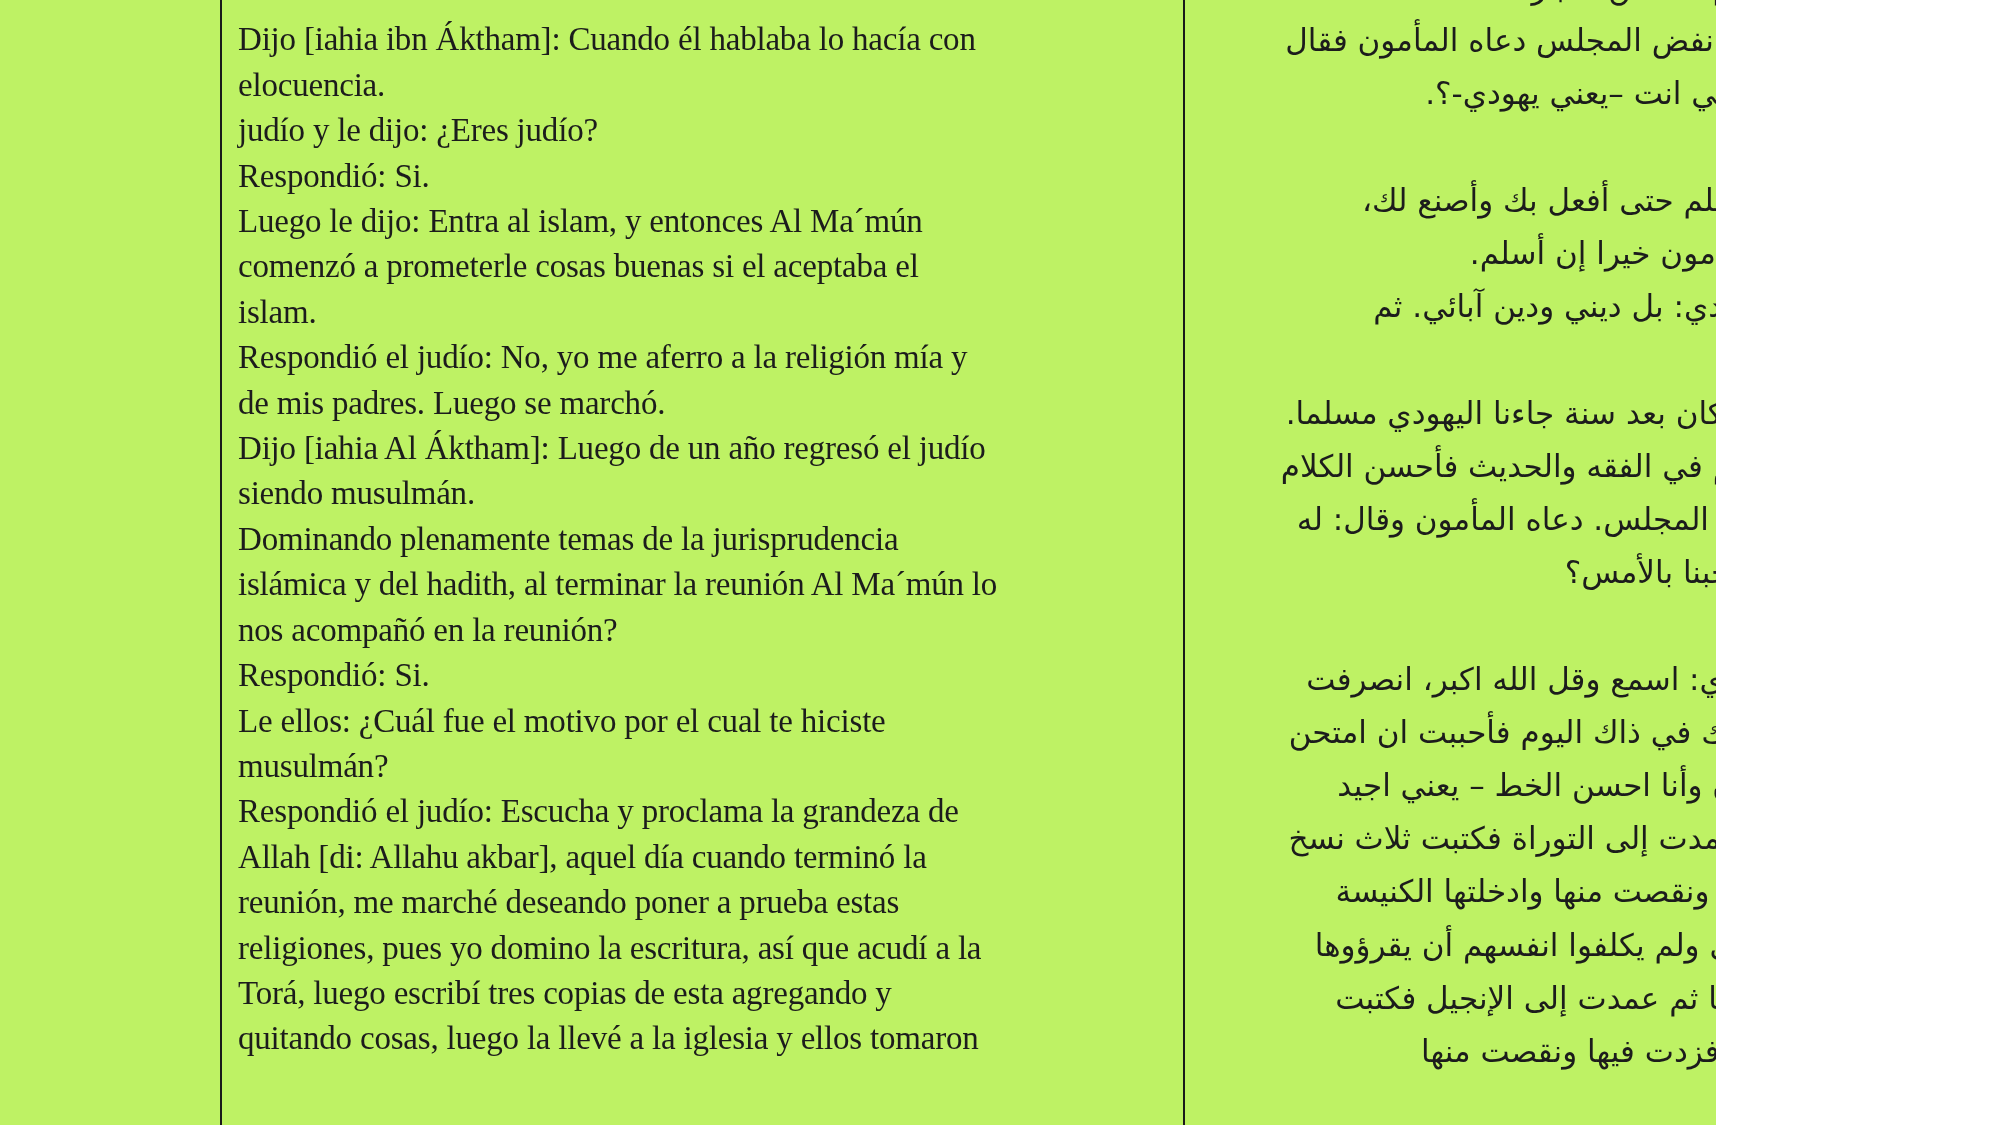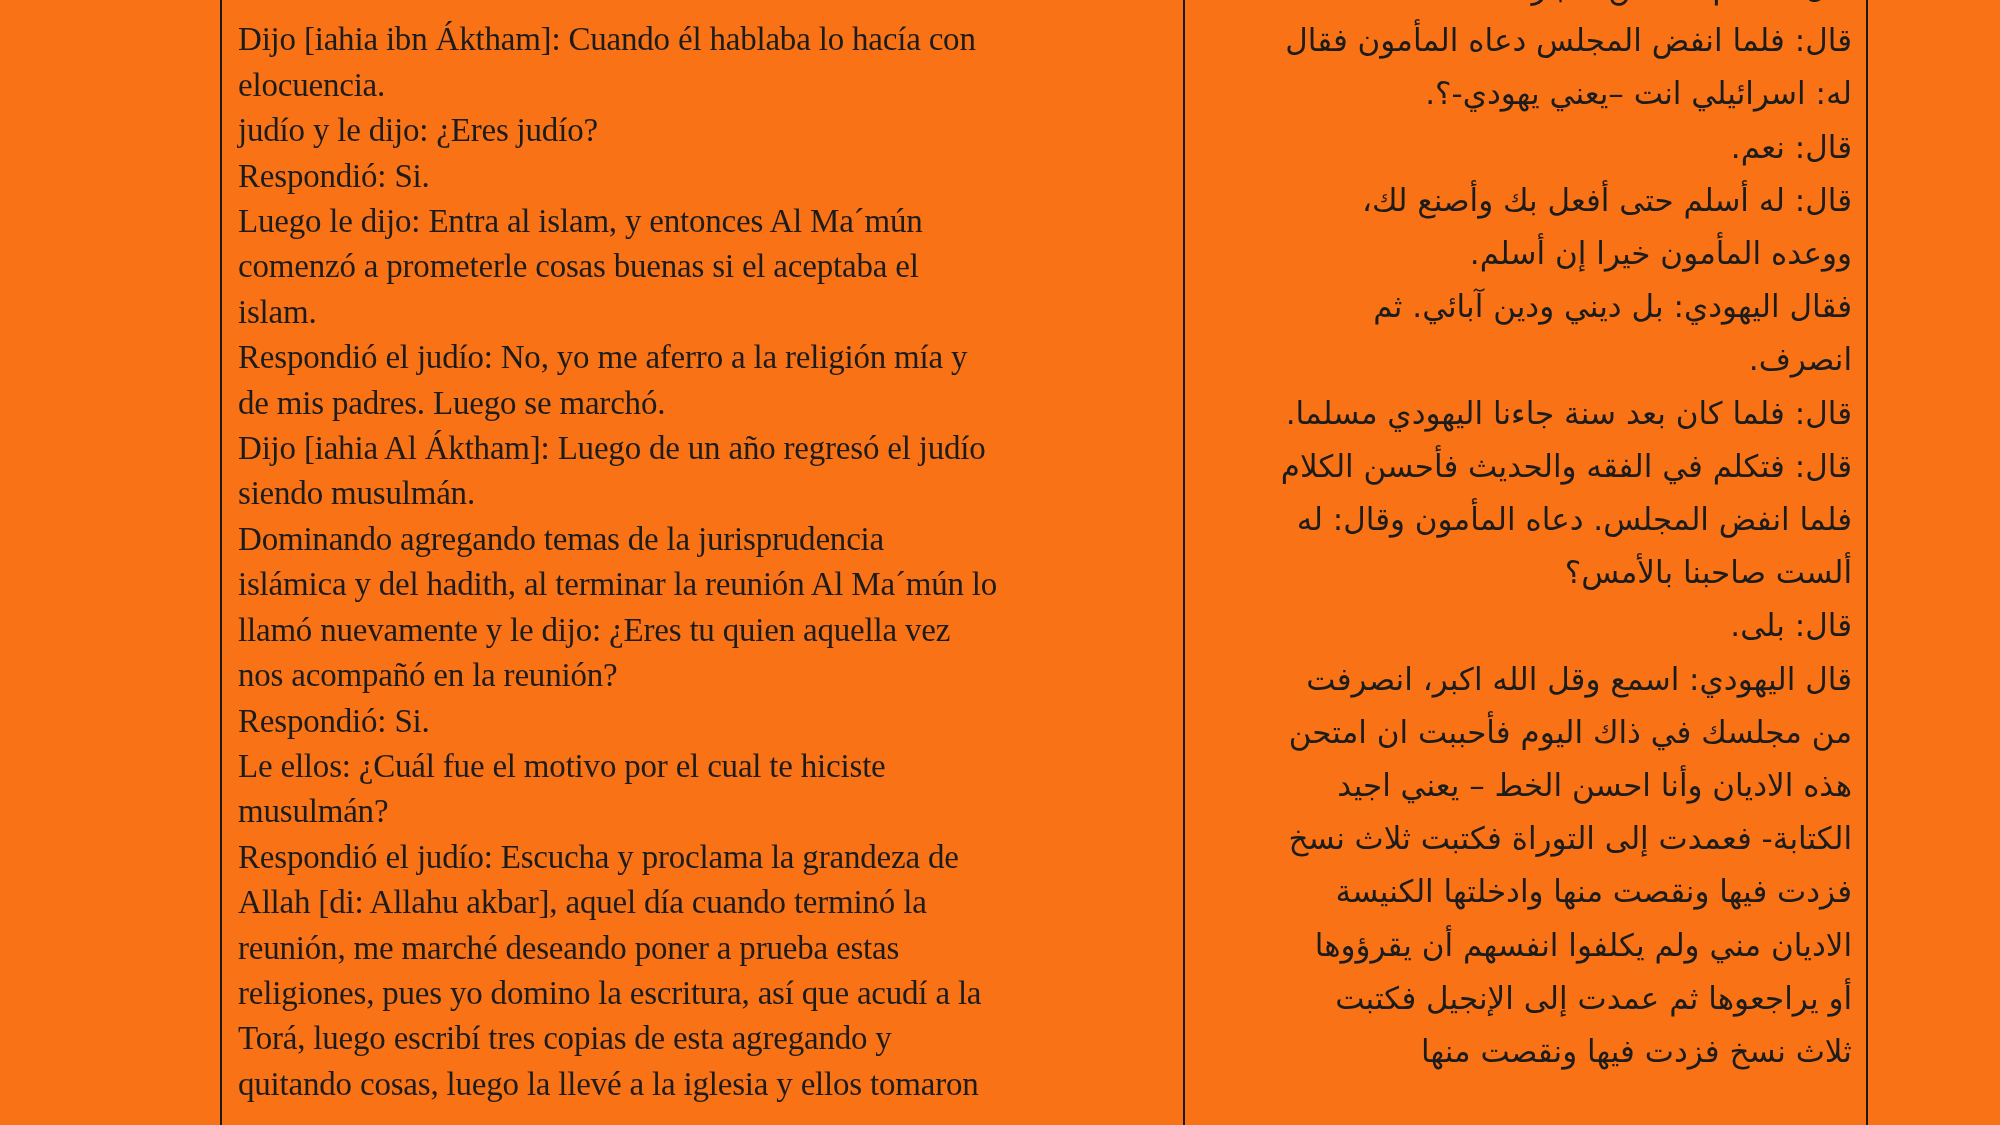"Dijo [iahia ibn Áktham]: Cuando" .page { background: #f97316 -> #bef264; width: 2000px -> 1716px }
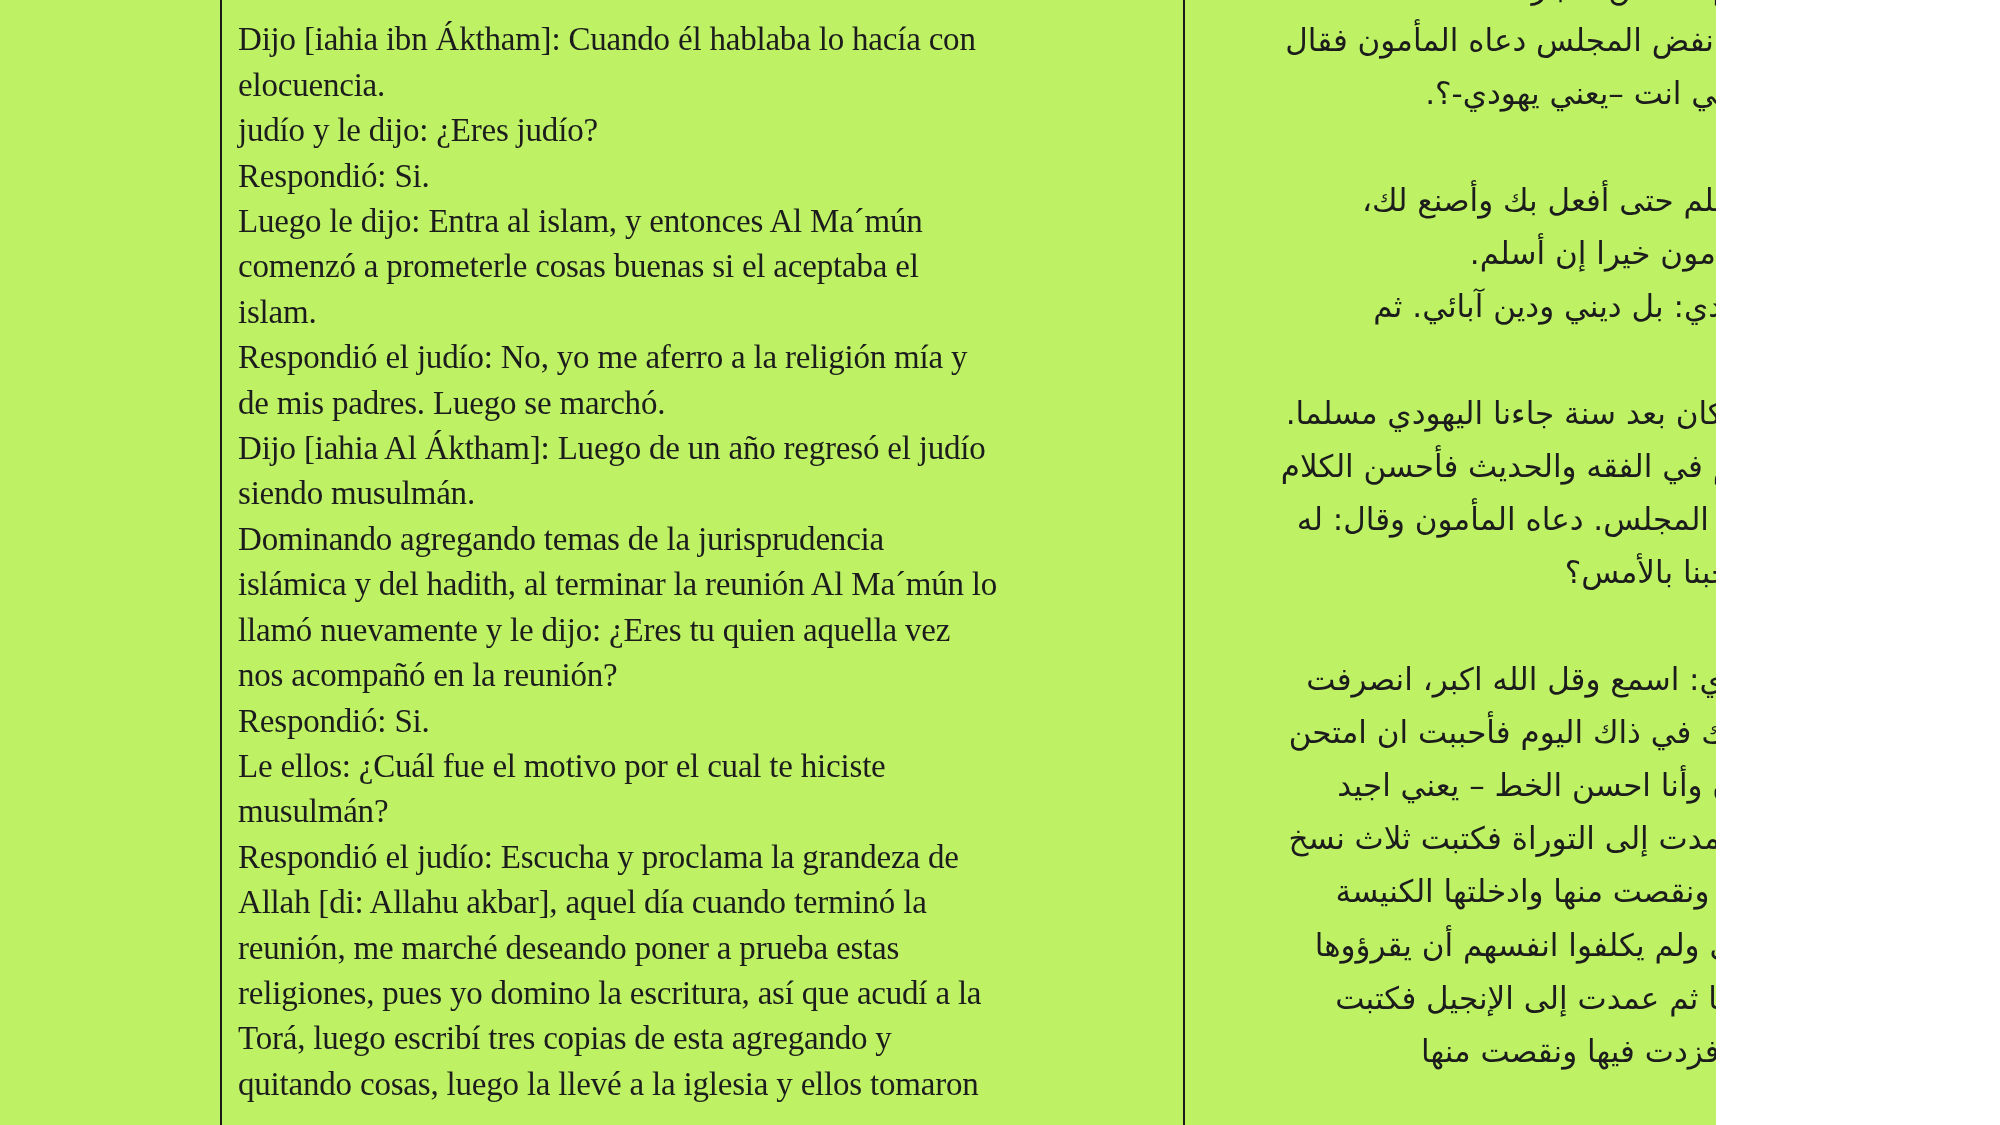"Dominando agregando temas de la" span.line { text: agregando -> plenamente }
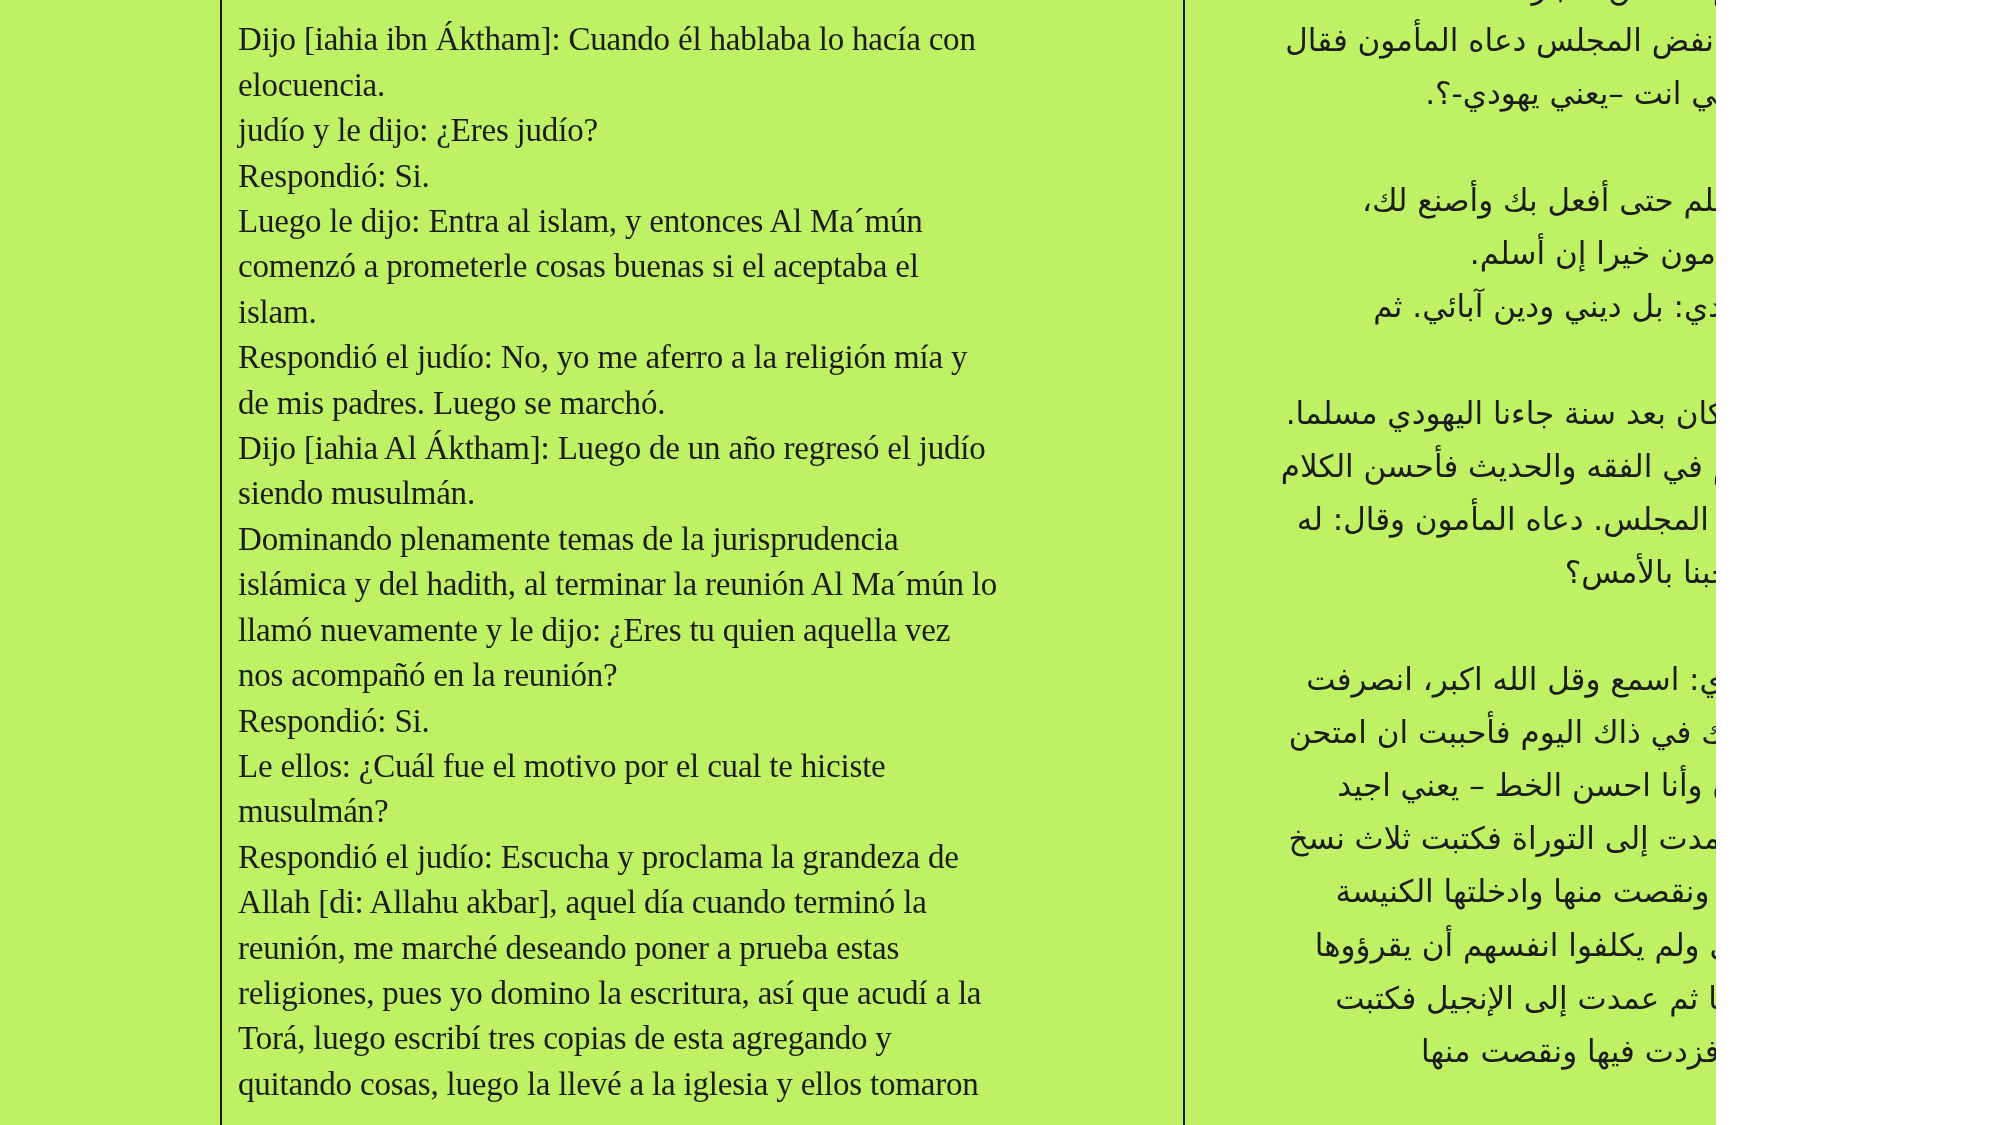"llamó nuevamente y le dijo:" span.line { html: <span>llamó nuevamente y le dijo: ¿Eres tu quien aquella vez</span> -> none }
